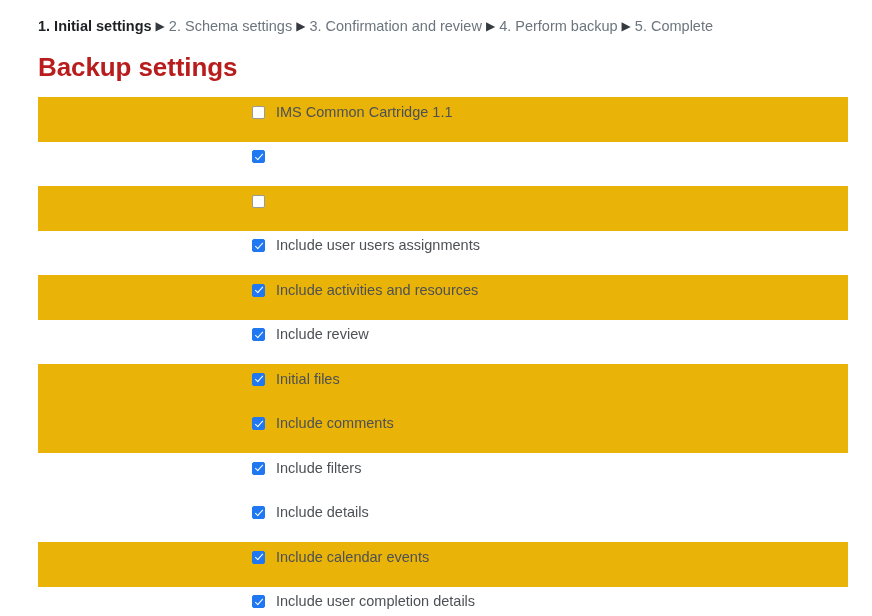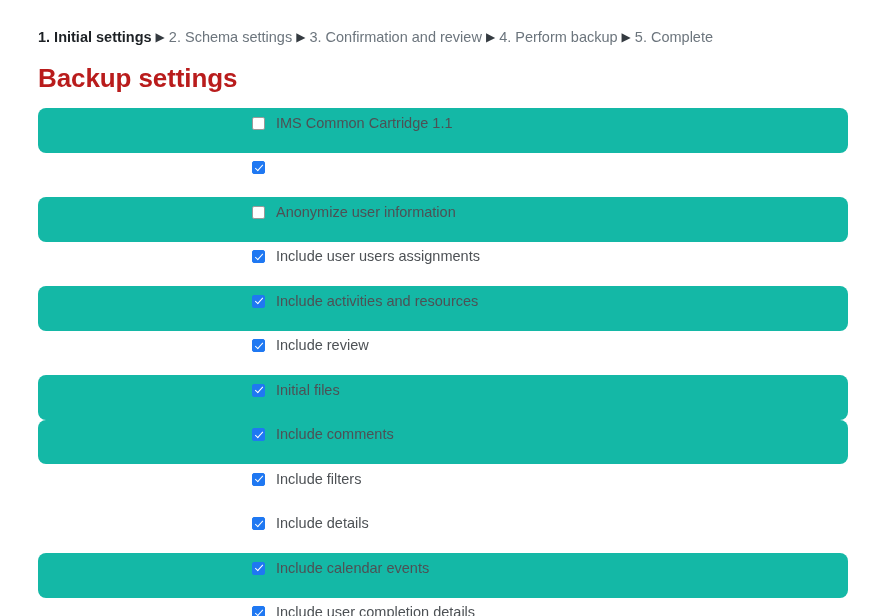"1. Initial settings ▶ 2." .breadcrumb { padding: 28px 0 0 38px -> 17px 0 0 38px }
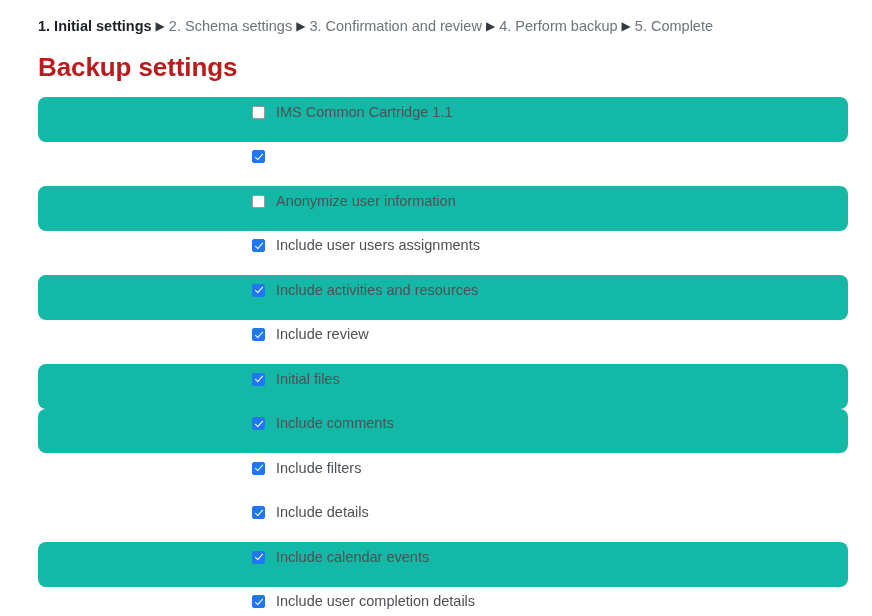"IMS Common Cartridge 1.1" .setting-row.striped { background: #14b8a6 -> #eab308; border-radius: 8px -> none }
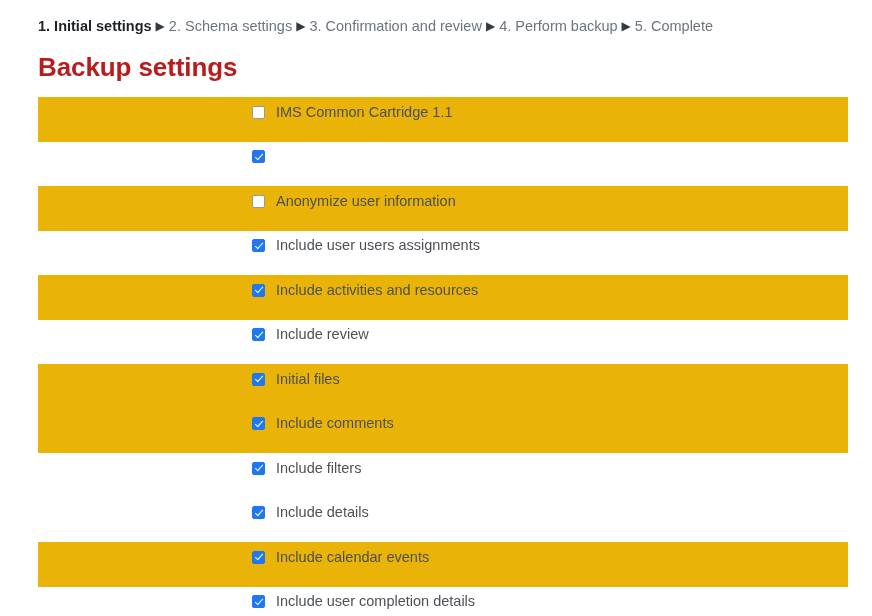"Anonymize user information" span.cbx-label { html: <span>Anonymize user information</span> -> none }
